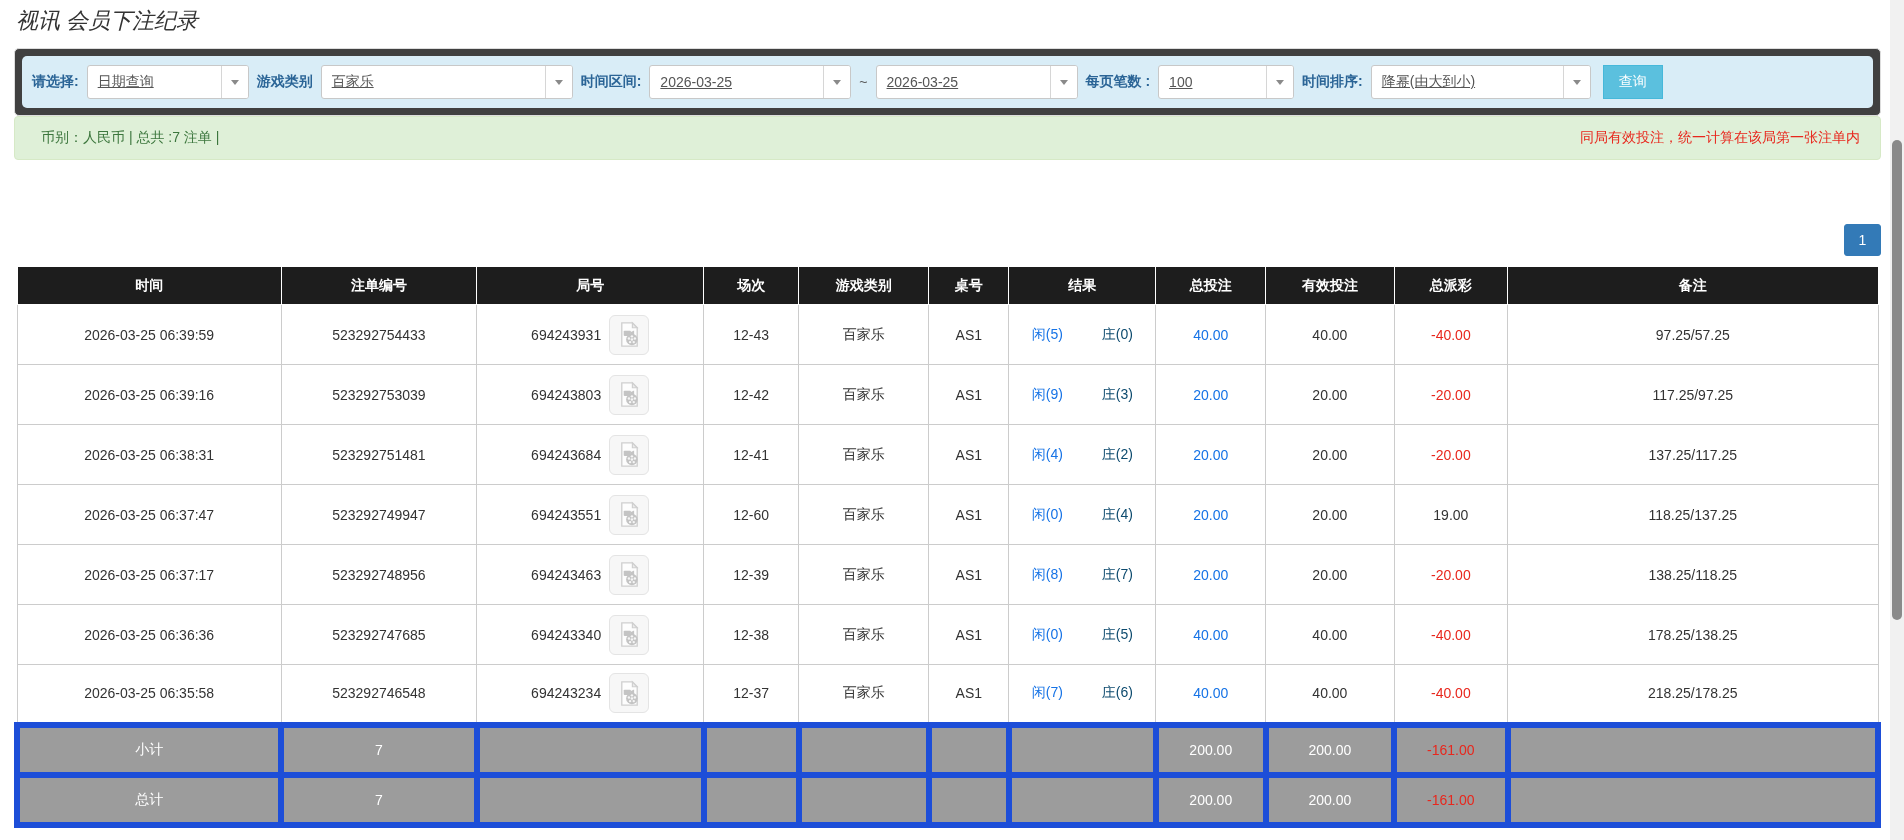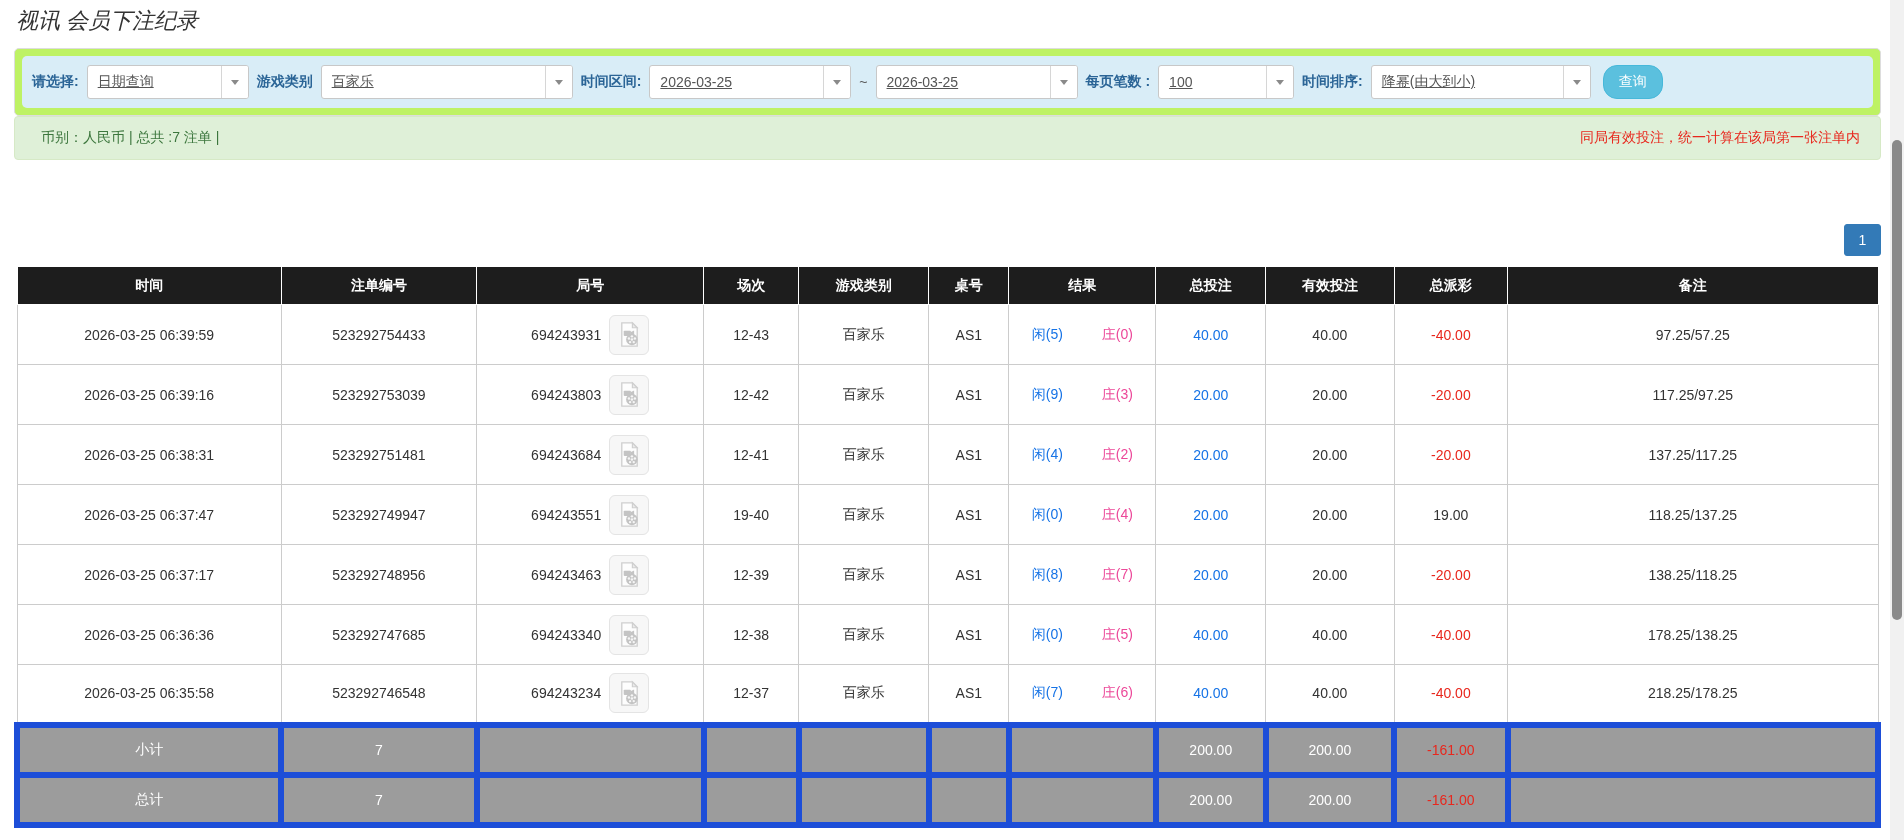"请选择:" .filter-panel { background: #bef264 -> #404040 }
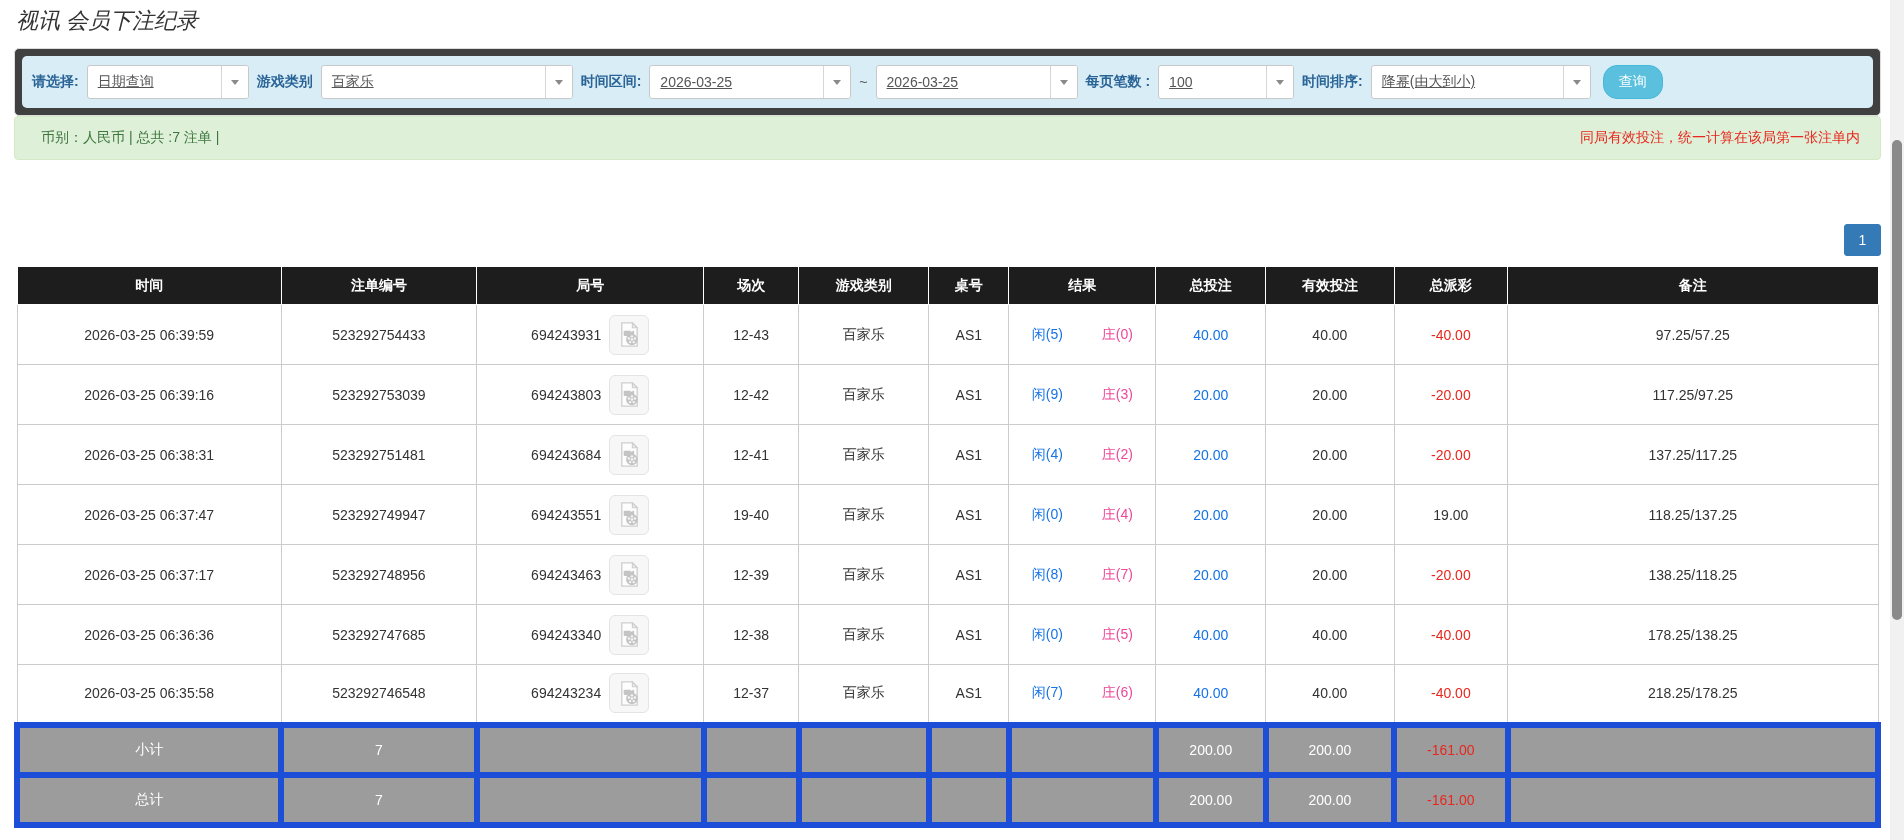"查询" .search-btn { border-radius: 14px -> 0 }
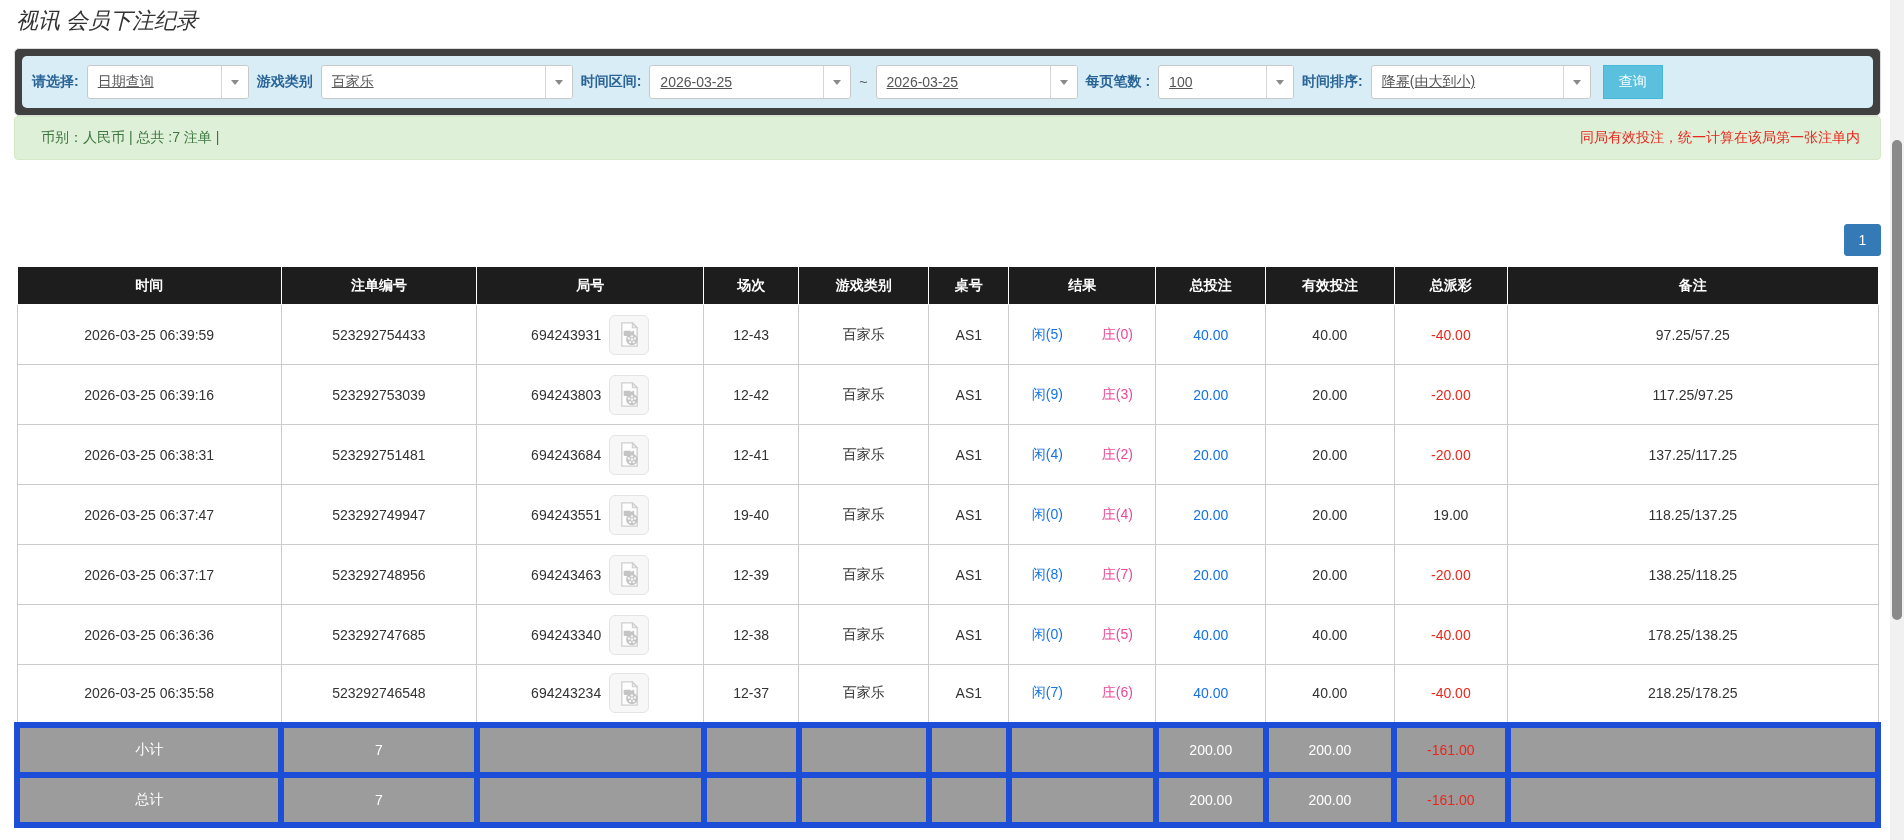"庄(0)" .zhuang { color: #ec4899 -> #0c4a6e }
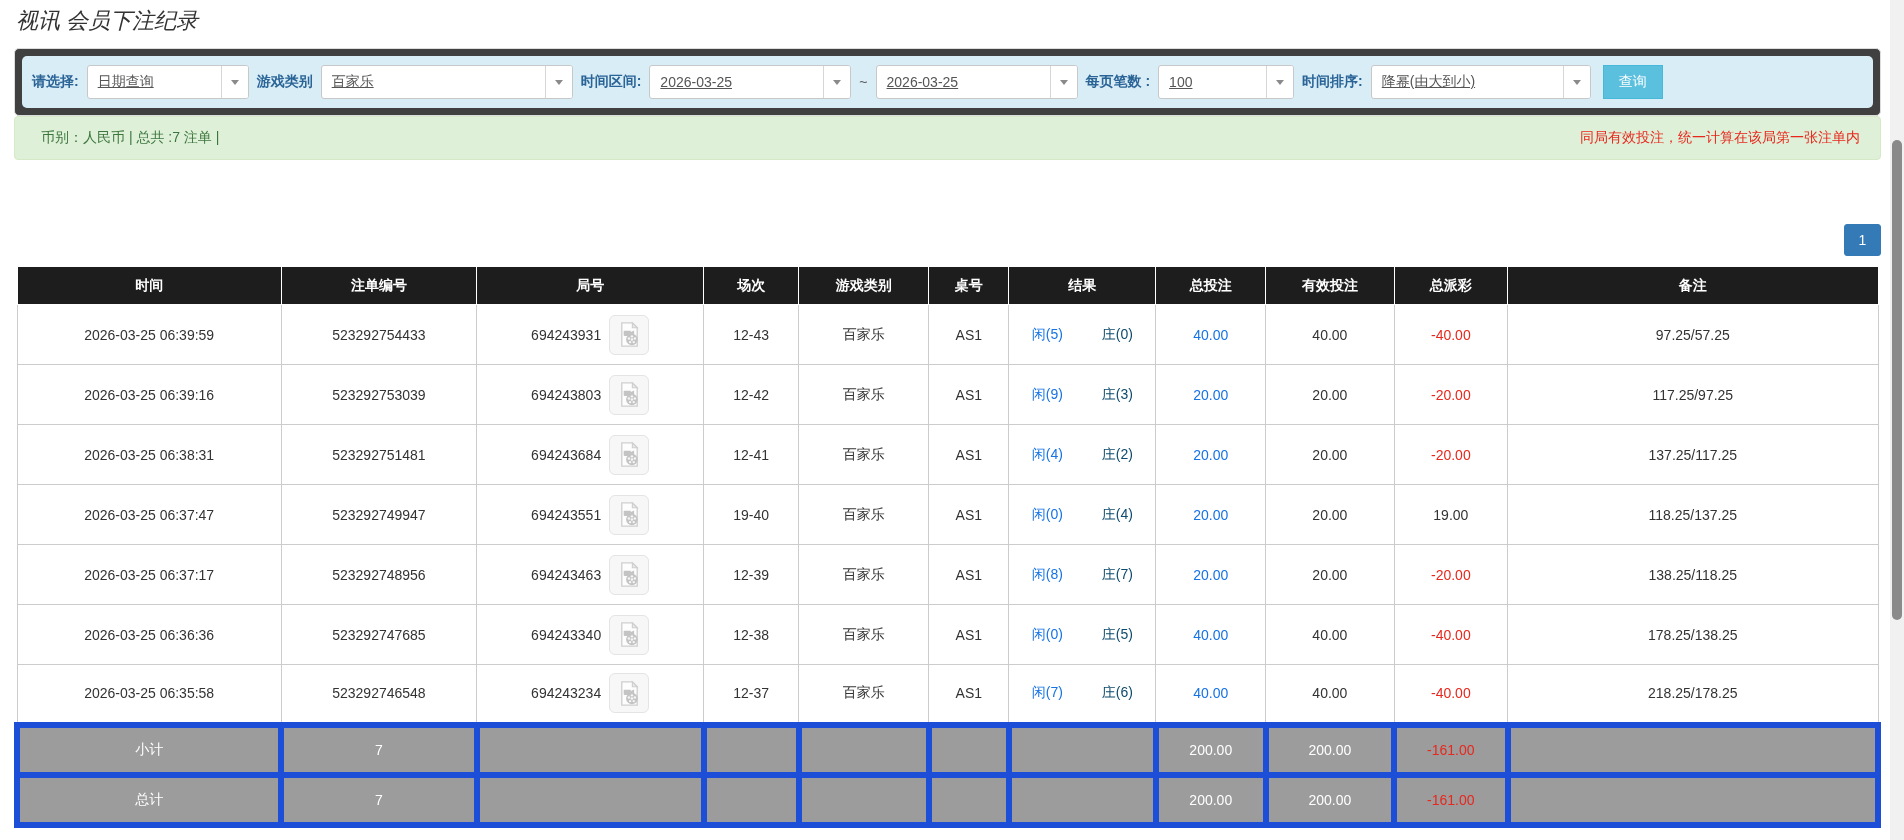"19-40" td { text: 19-40 -> 12-60 }
